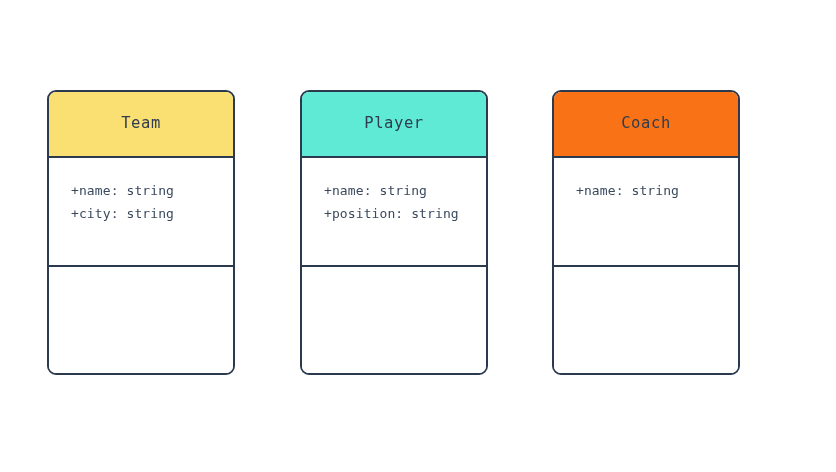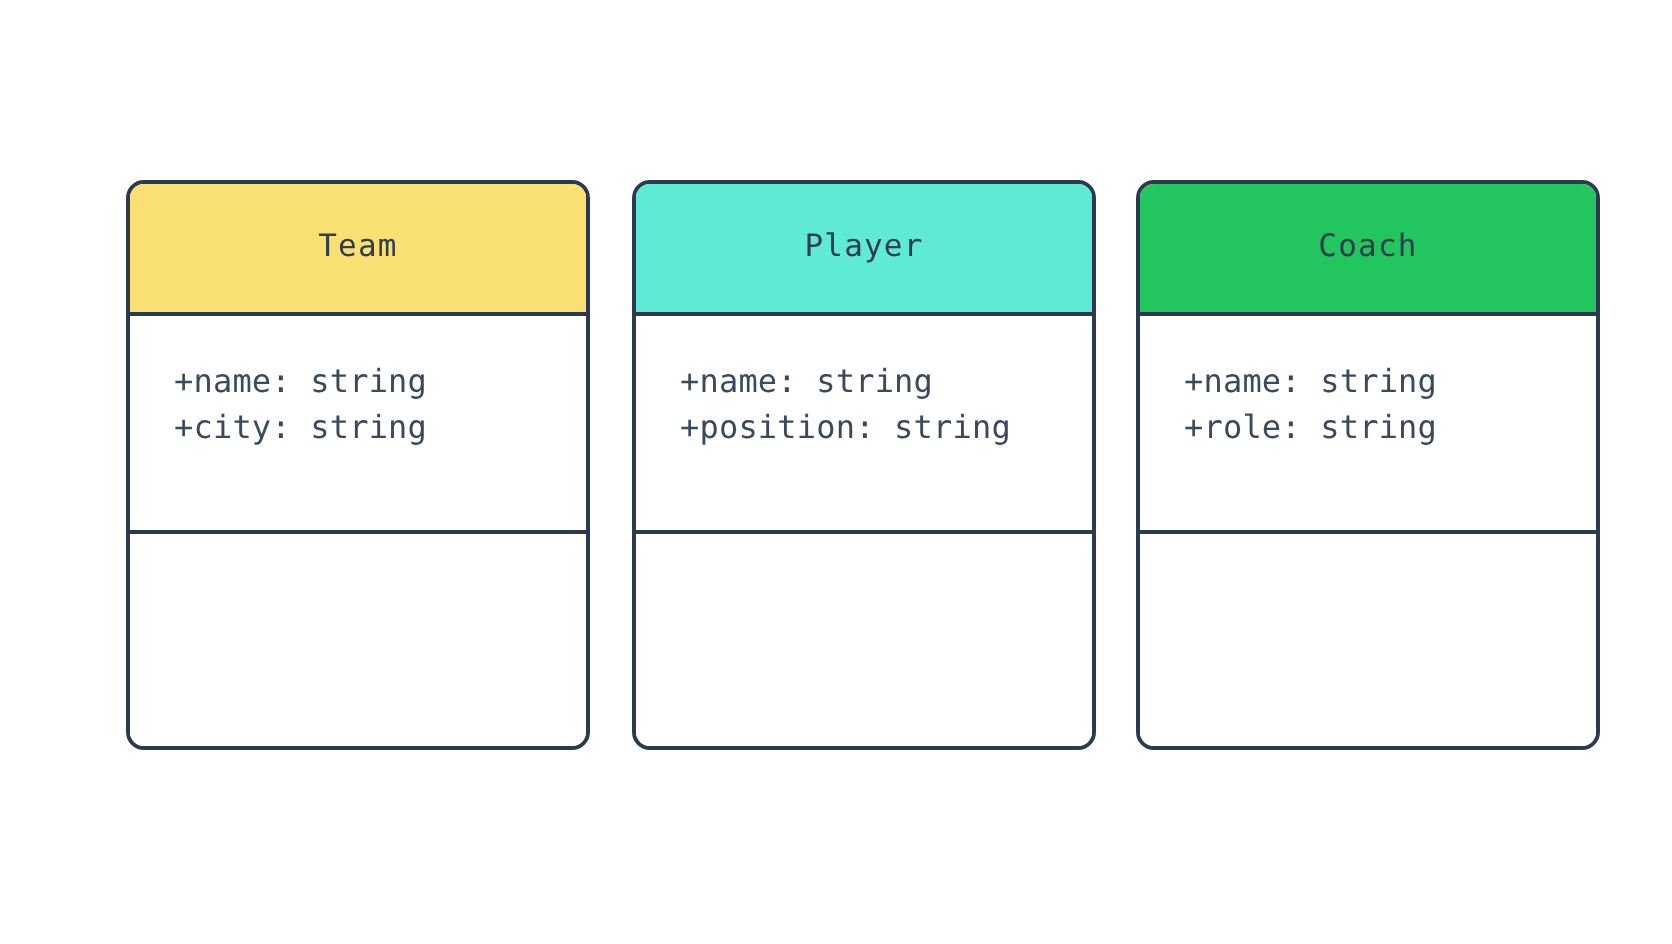"Team" .uml-class { margin-left: 16px -> none; width: 232px -> 188px }
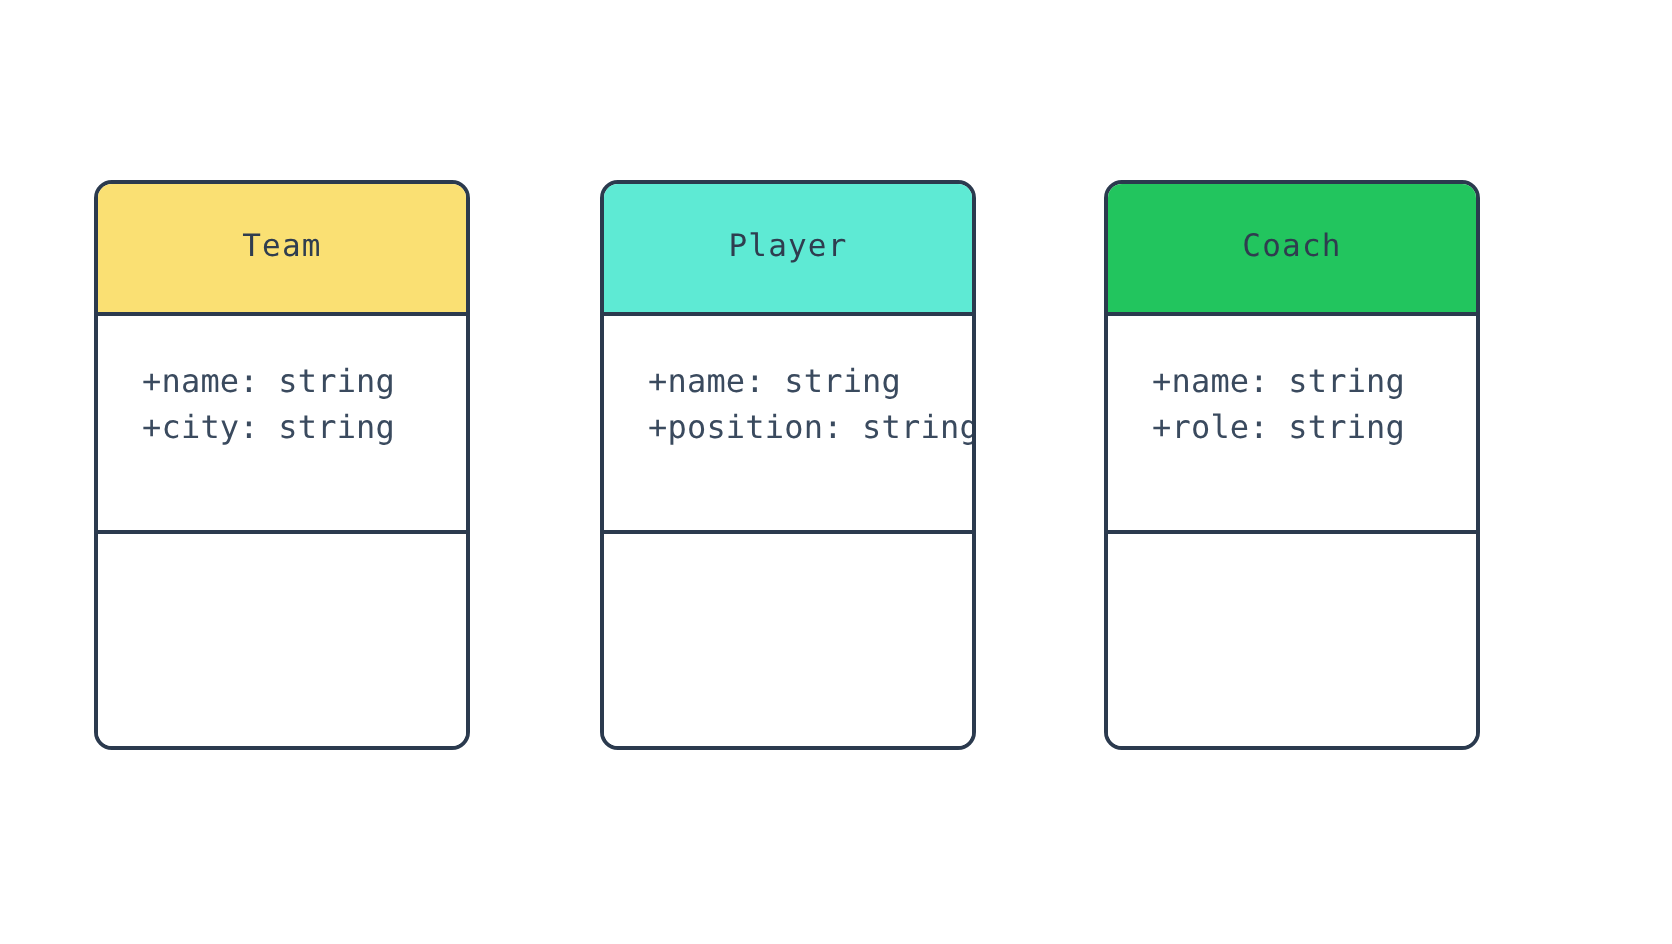"Coach" div.class-header { background-color: #22c55e -> #f97316 }
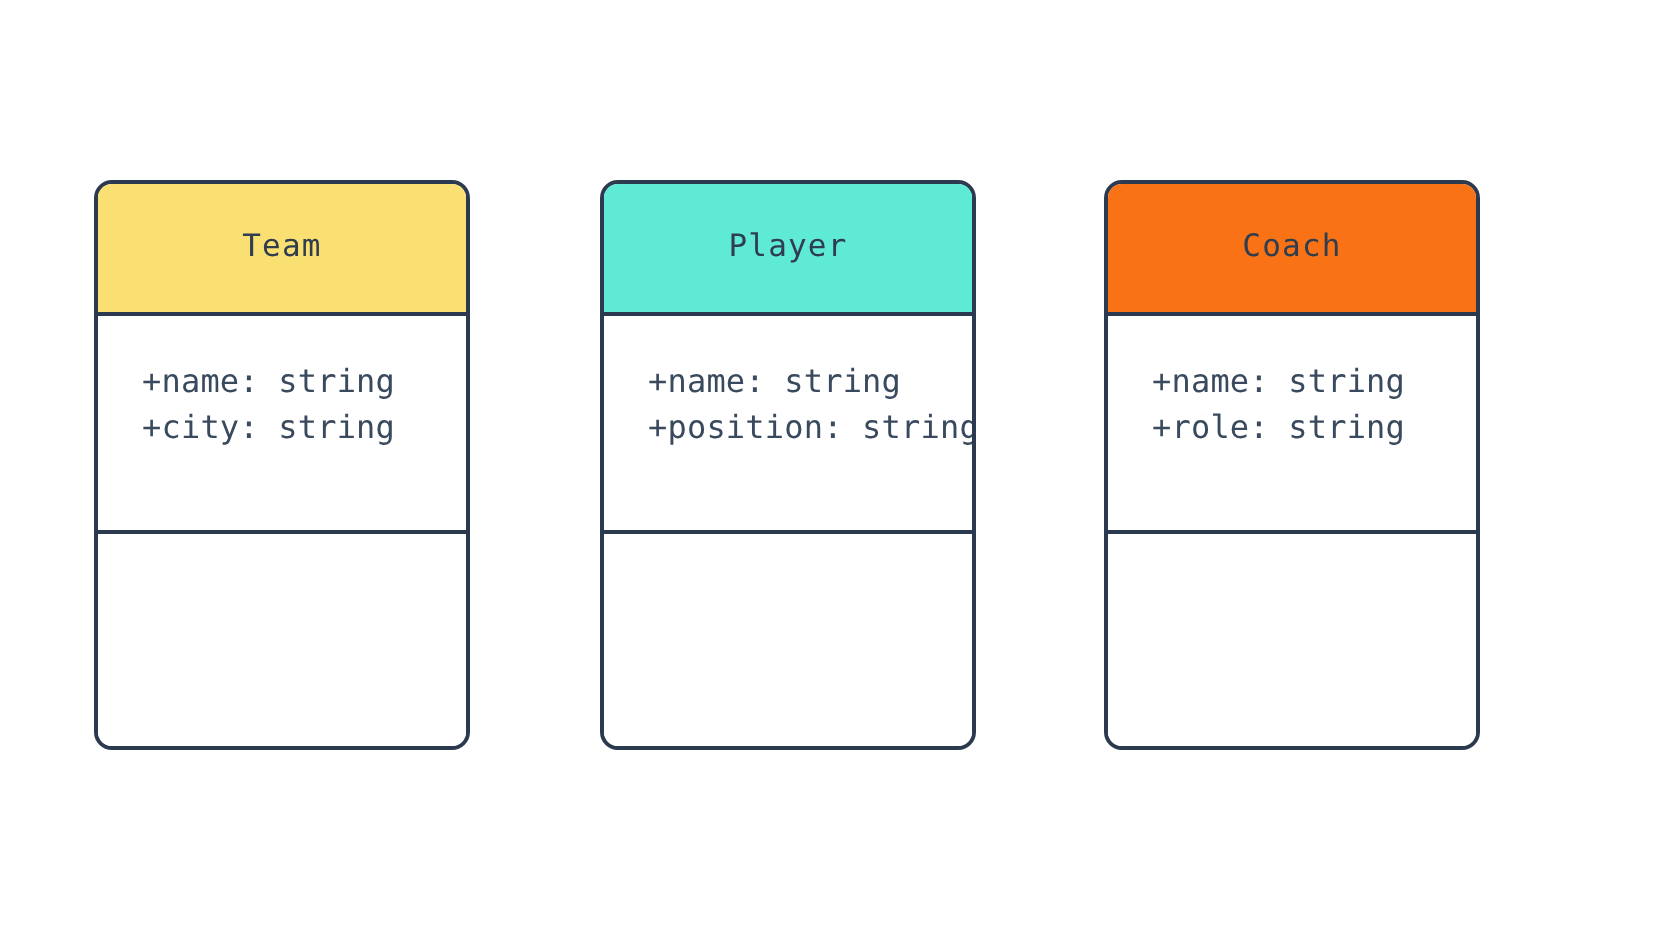"+name: string" .attribute-line { font-size: 16px -> 13px }
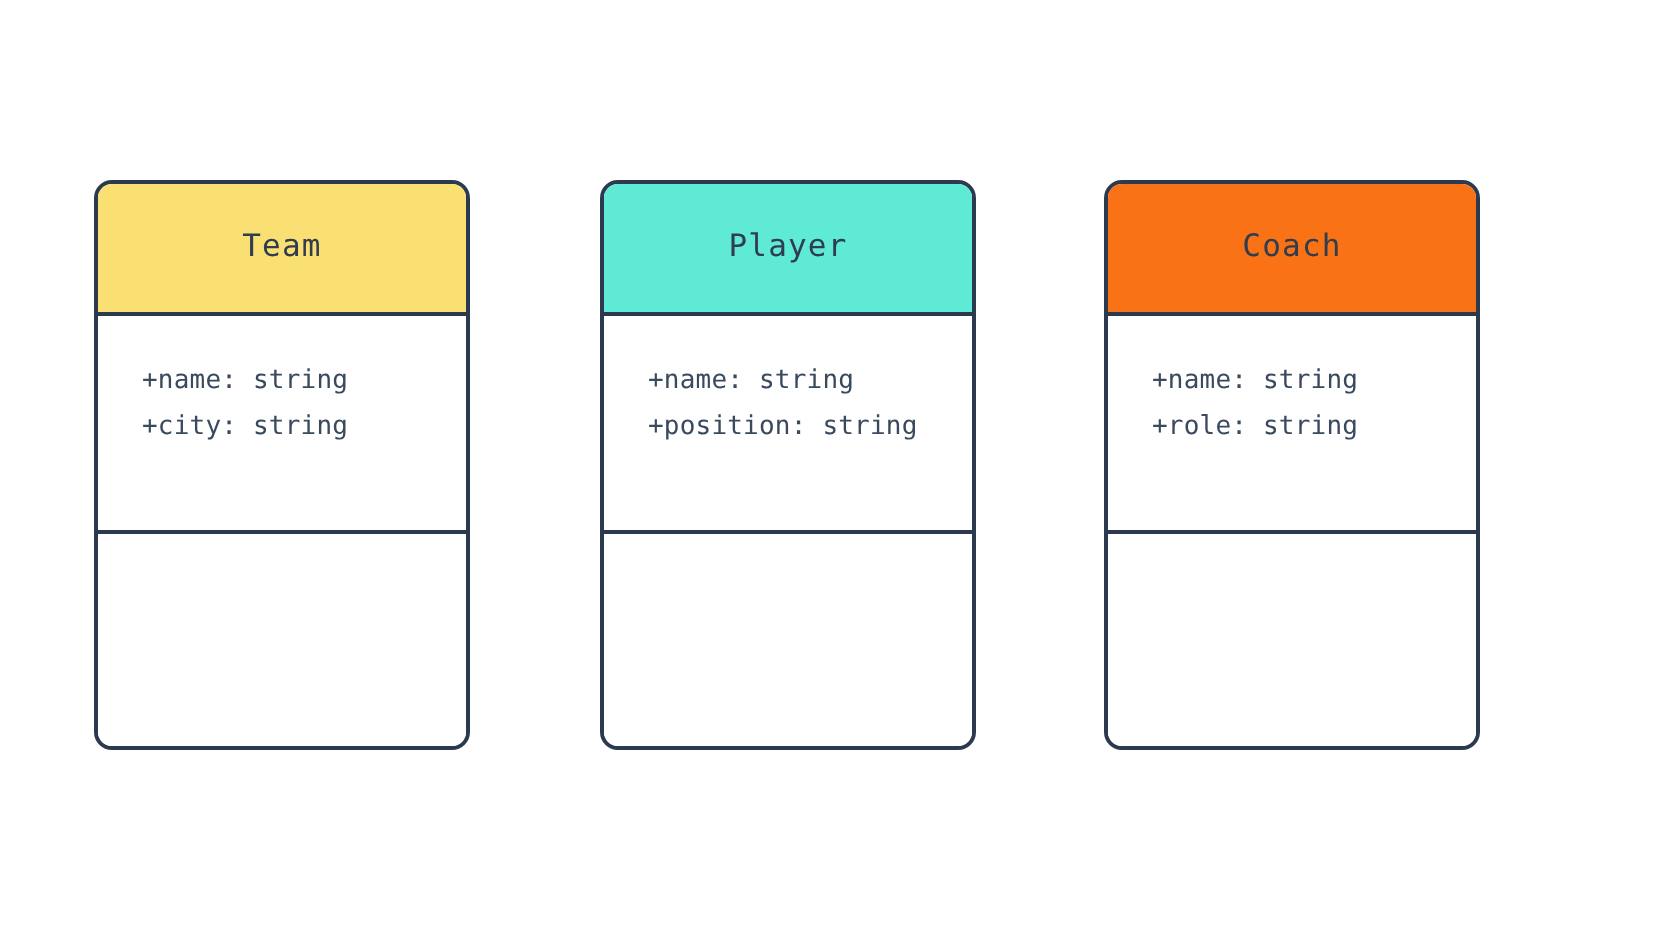"+role: string" div.attribute-line { html: <div>+role: string</div> -> none }
